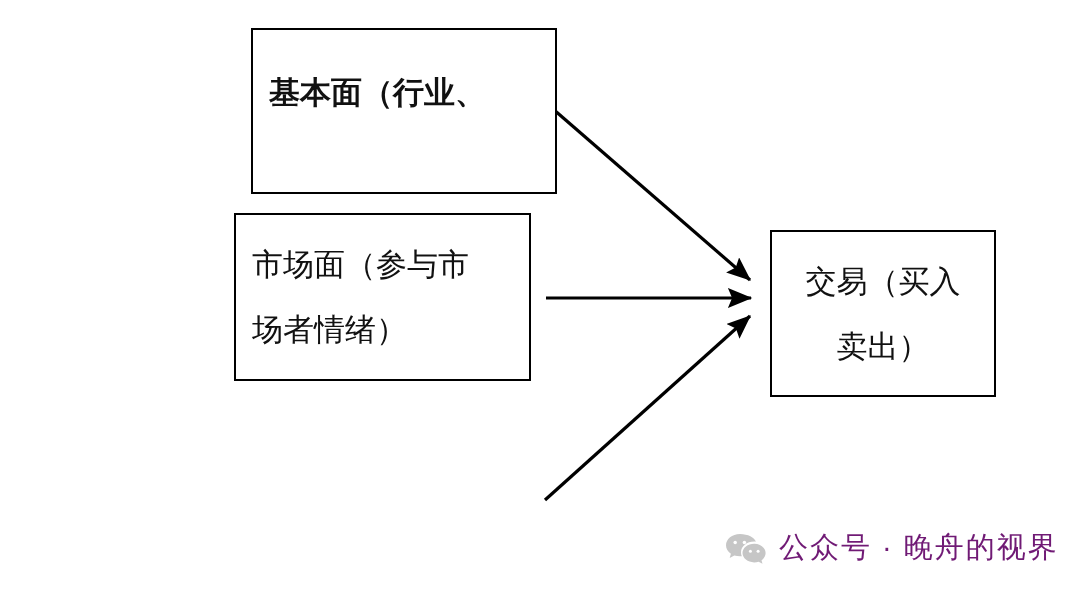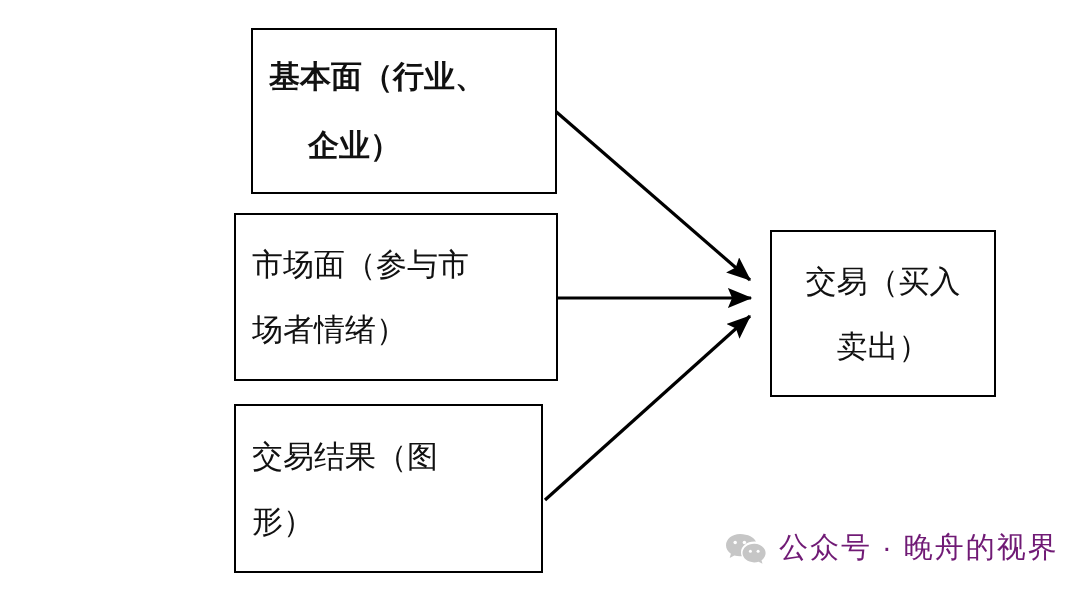"企业）" div.node-line { html: <div>企业）</div> -> none }
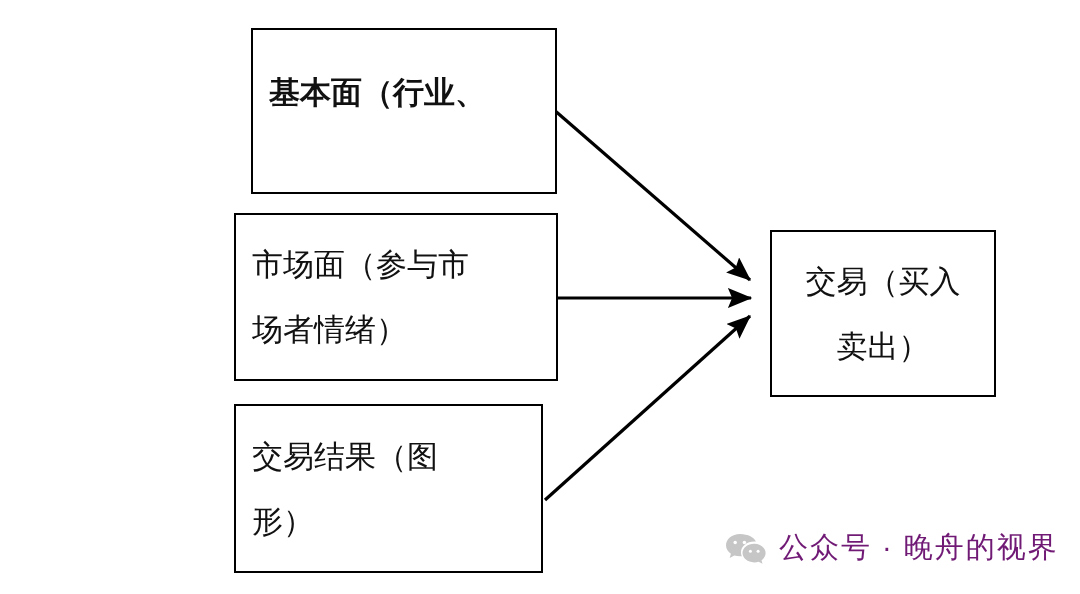"市场面（参与市" div.node-box { width: 324px -> 297px }
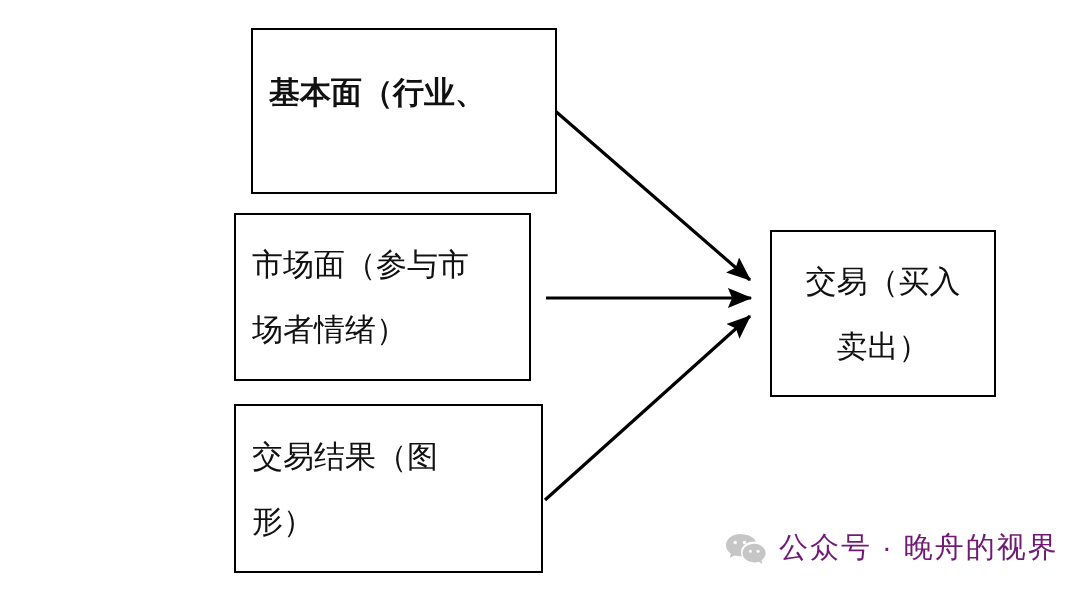"交易结果（图" div.node-box { html: <div> <div>交易结果（图</div> <div>形）</div> </div> -> none }
